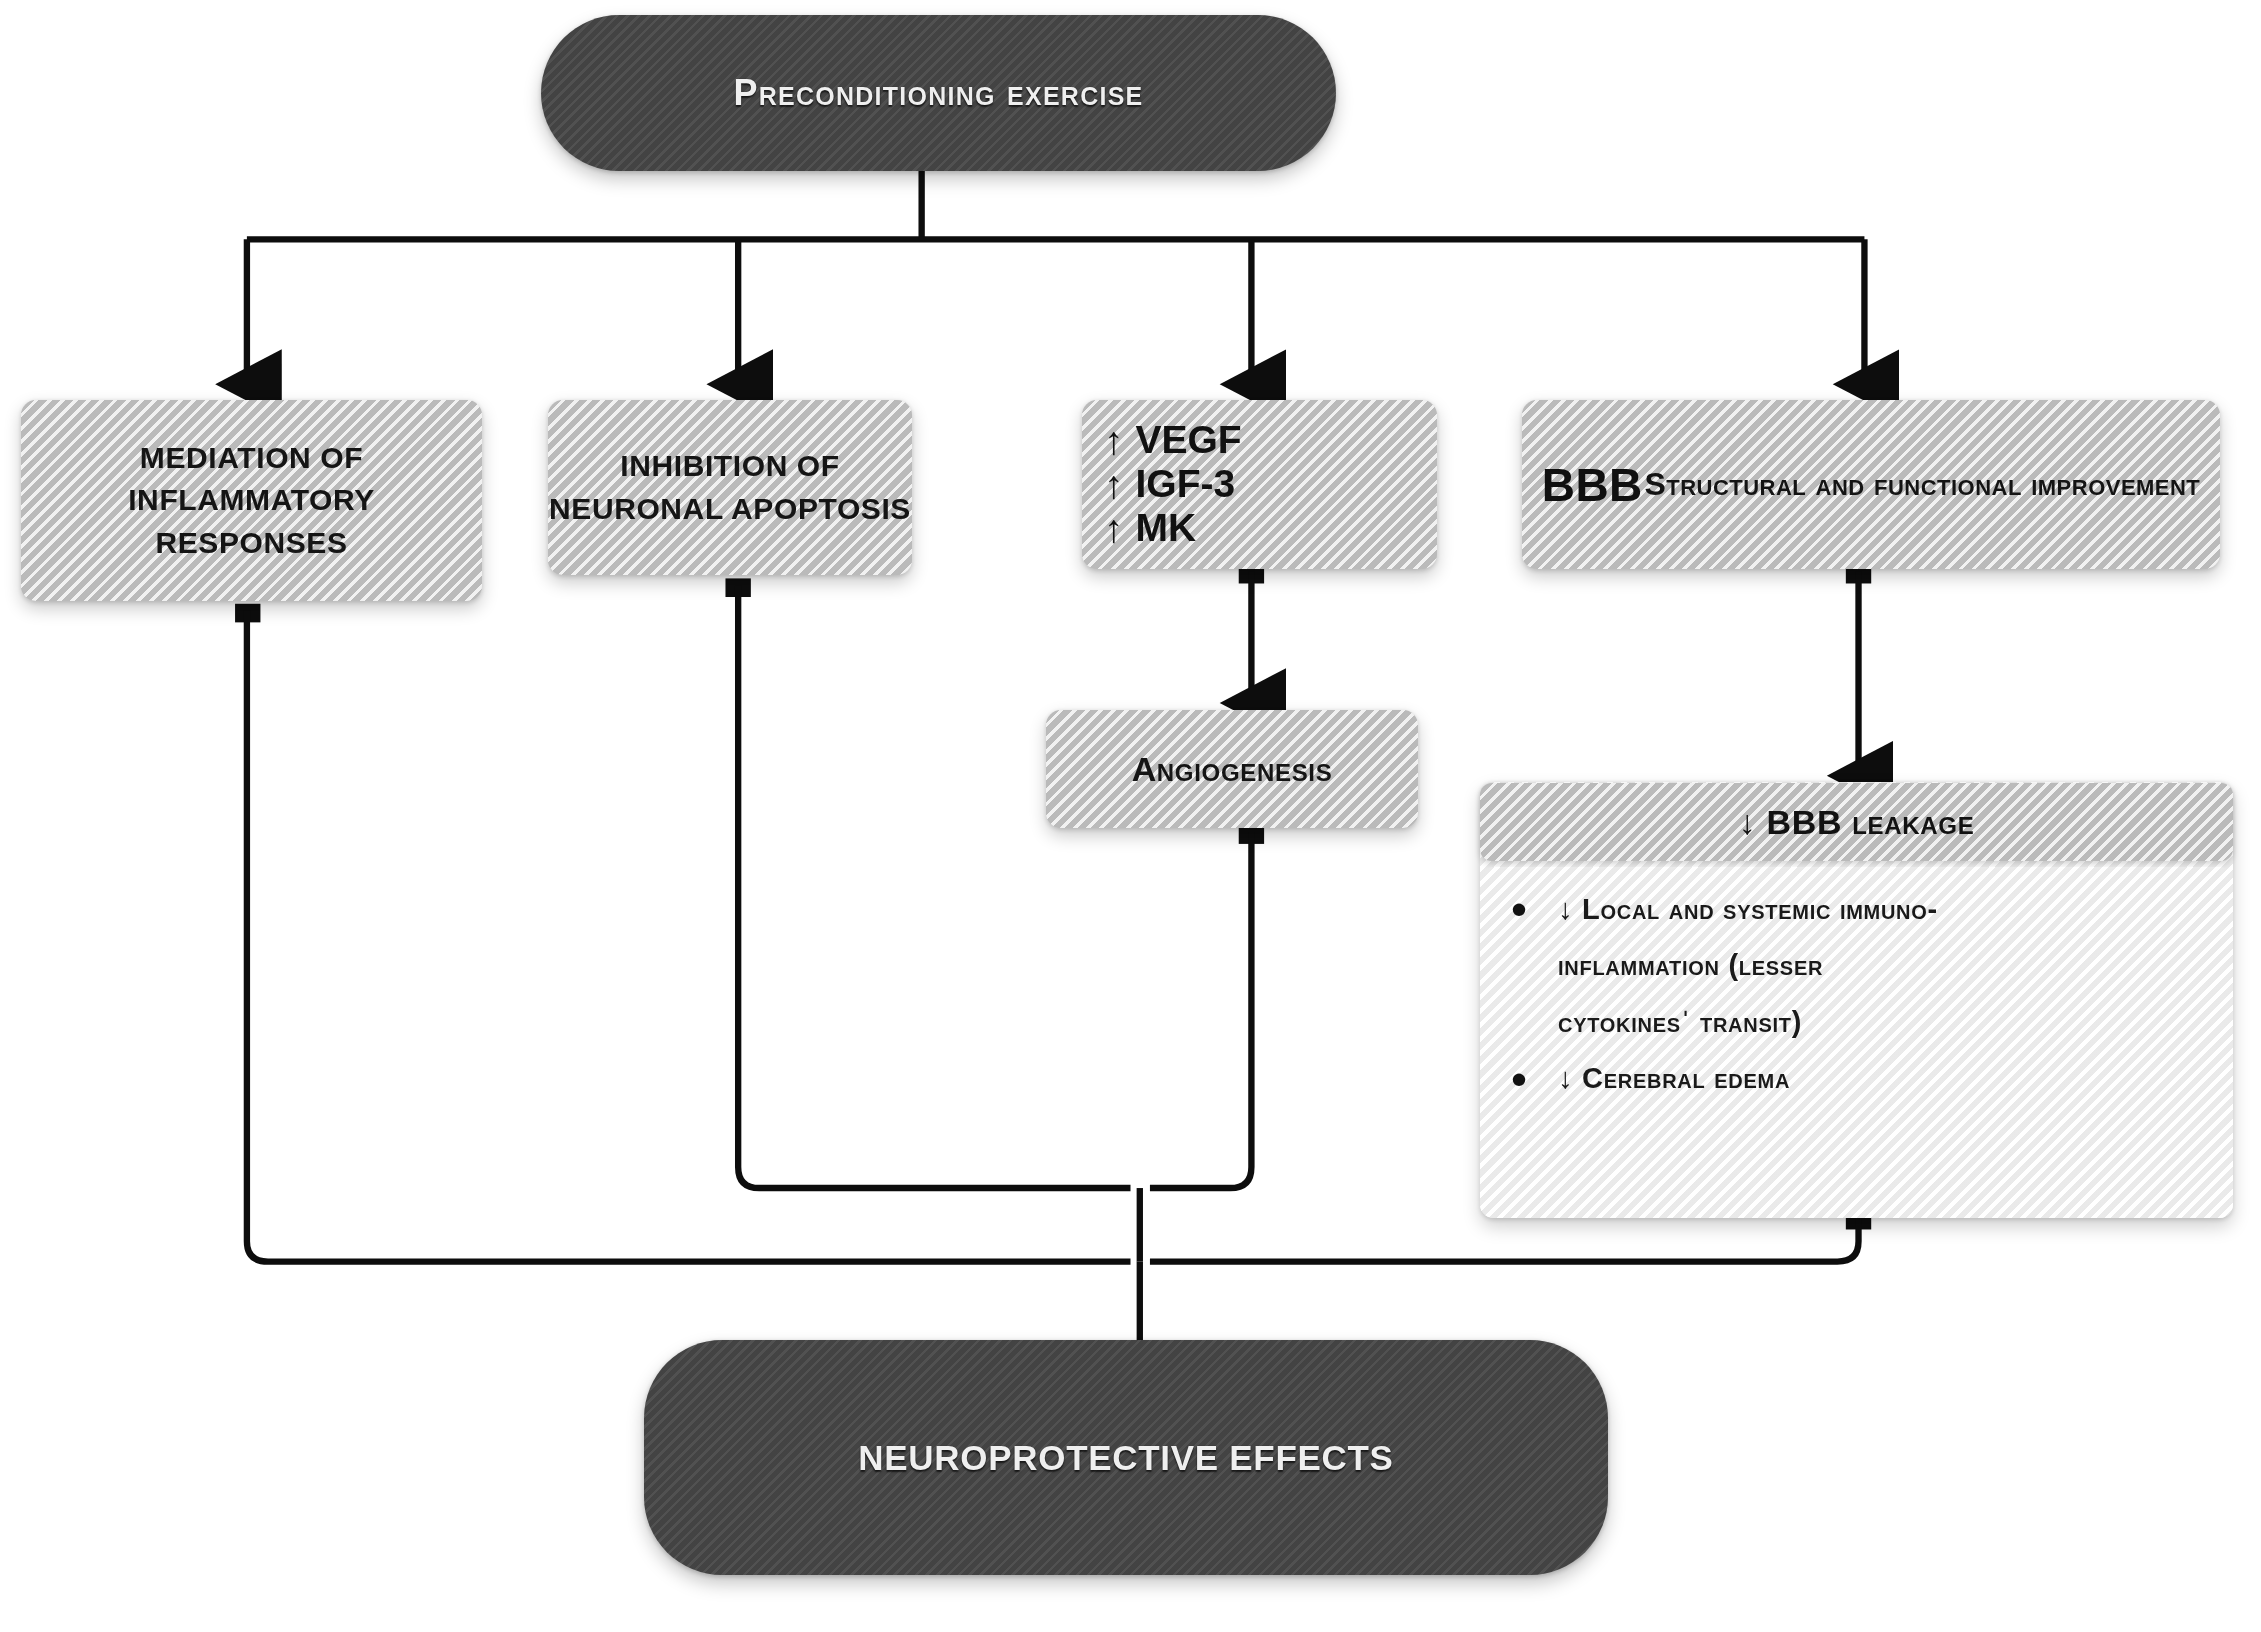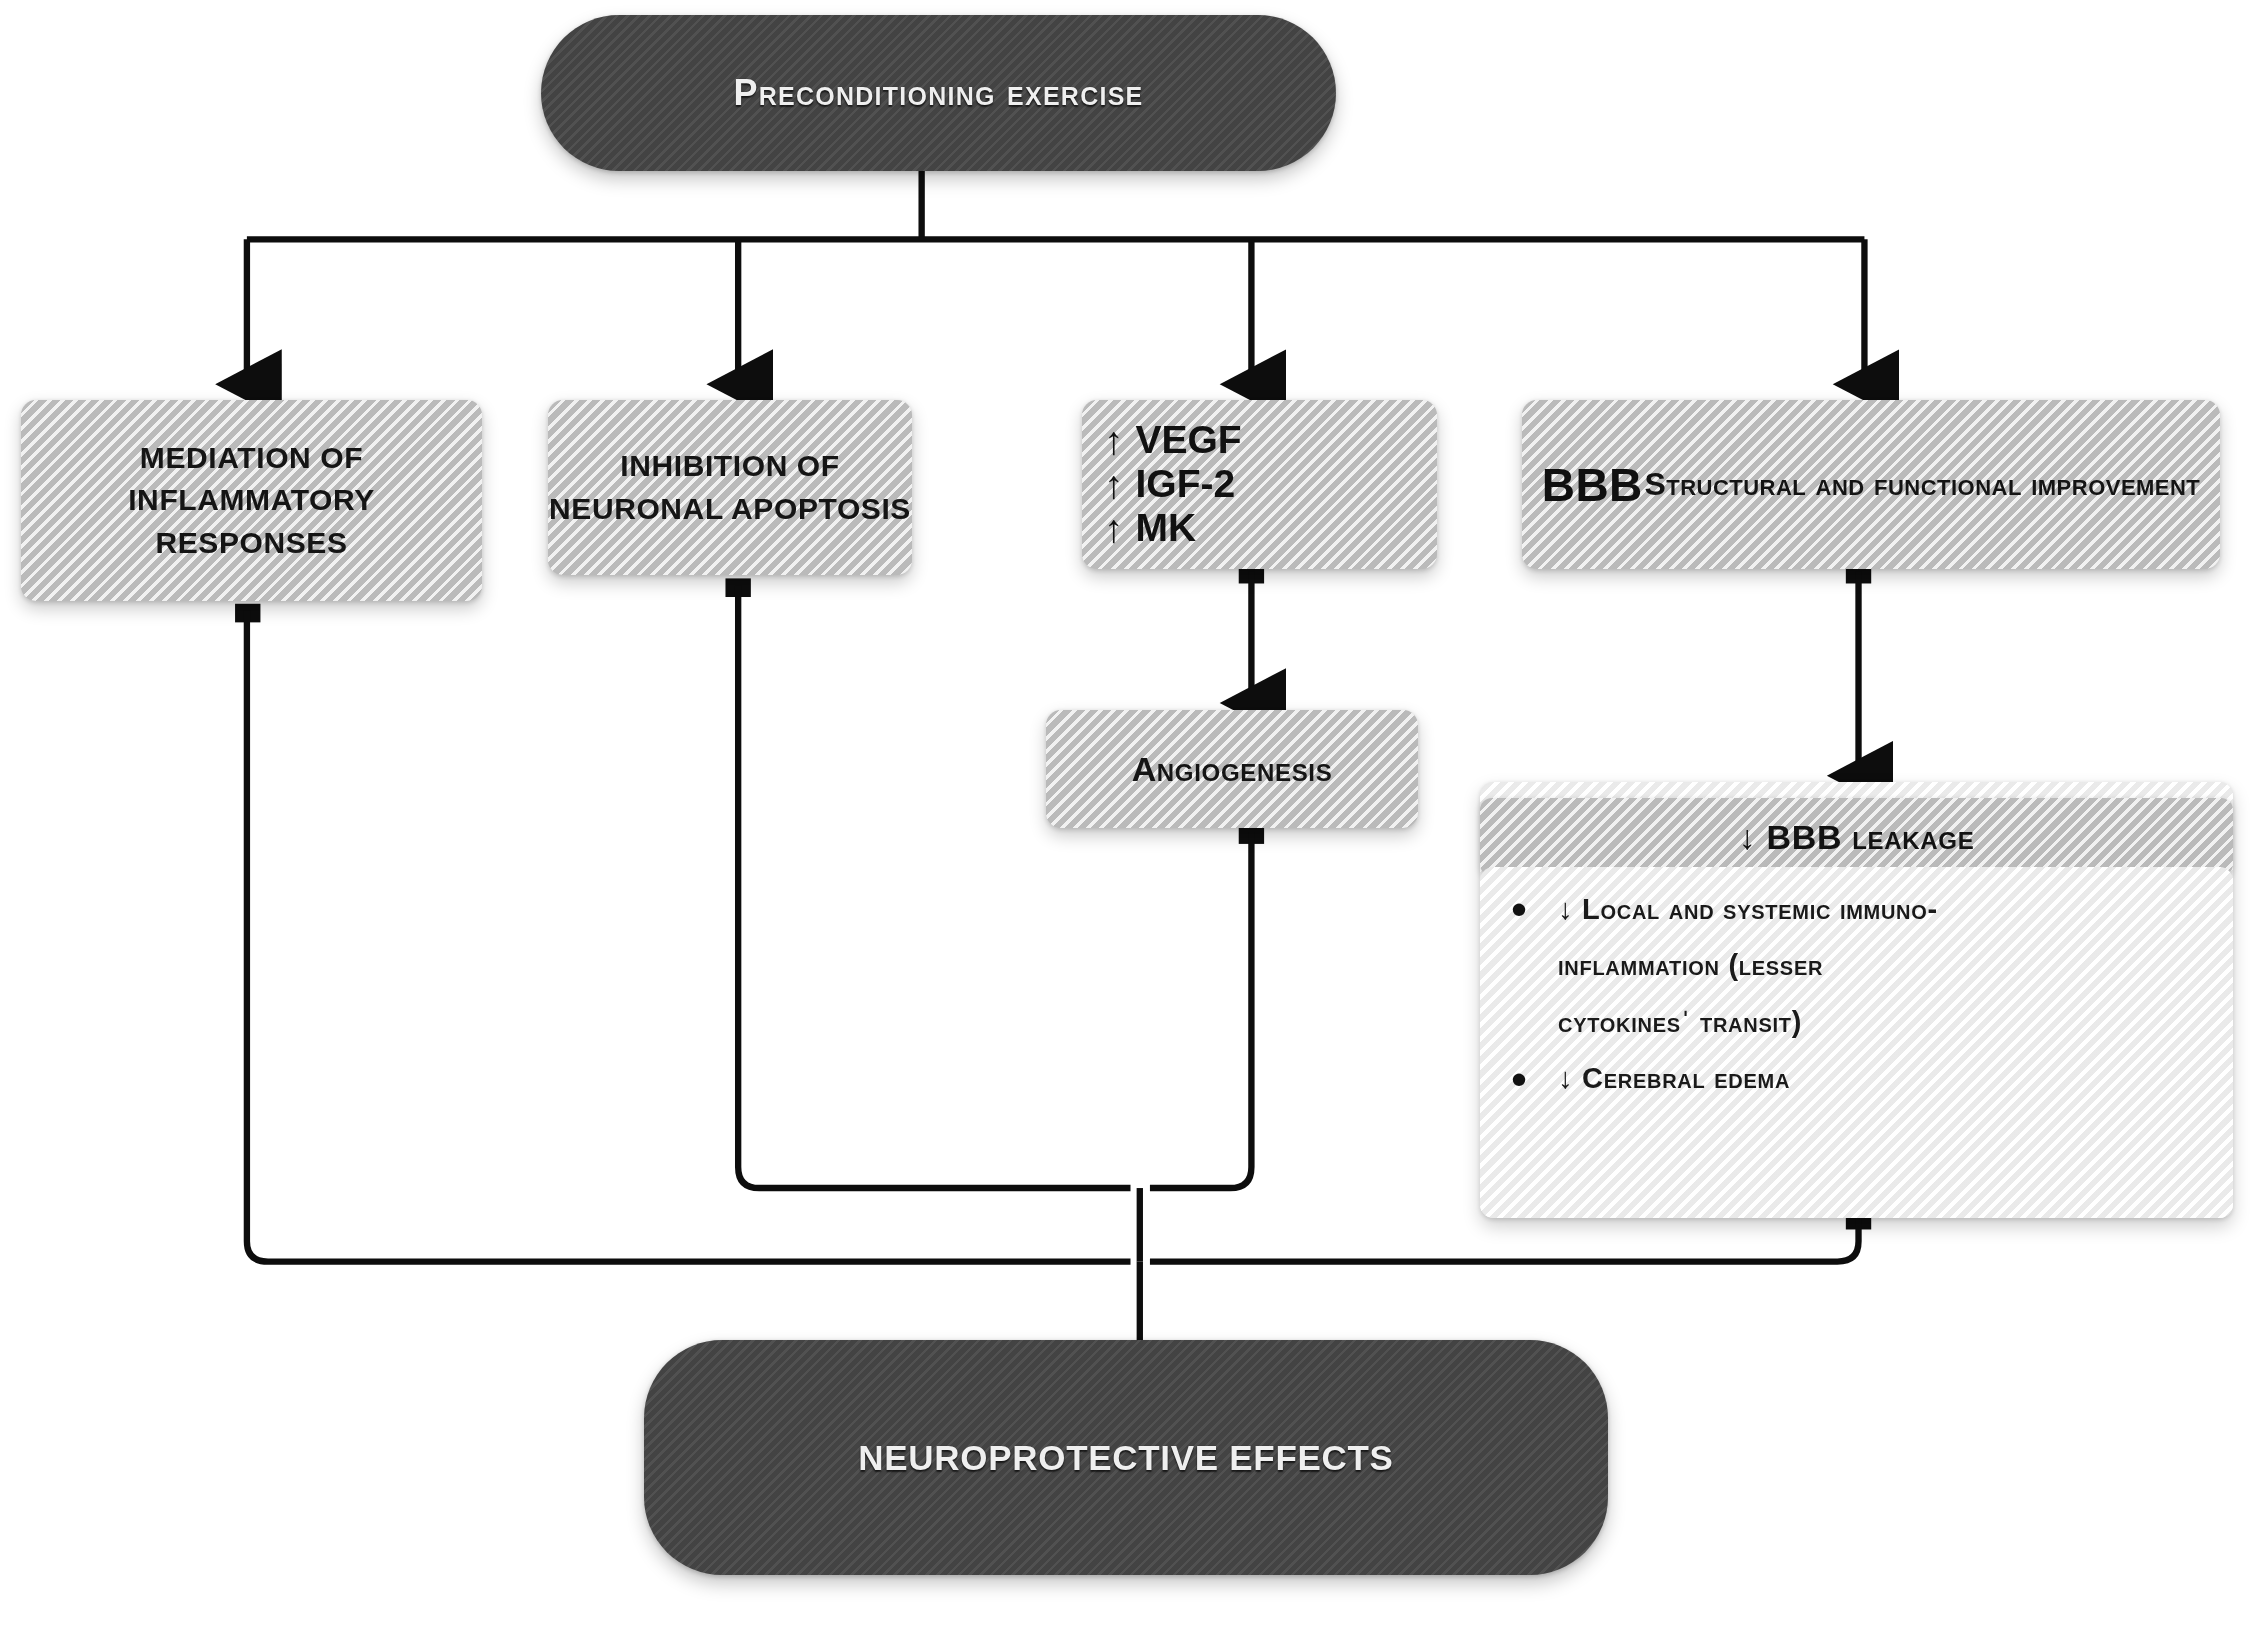"IGF-2" span { text: IGF-2 -> IGF-3 }
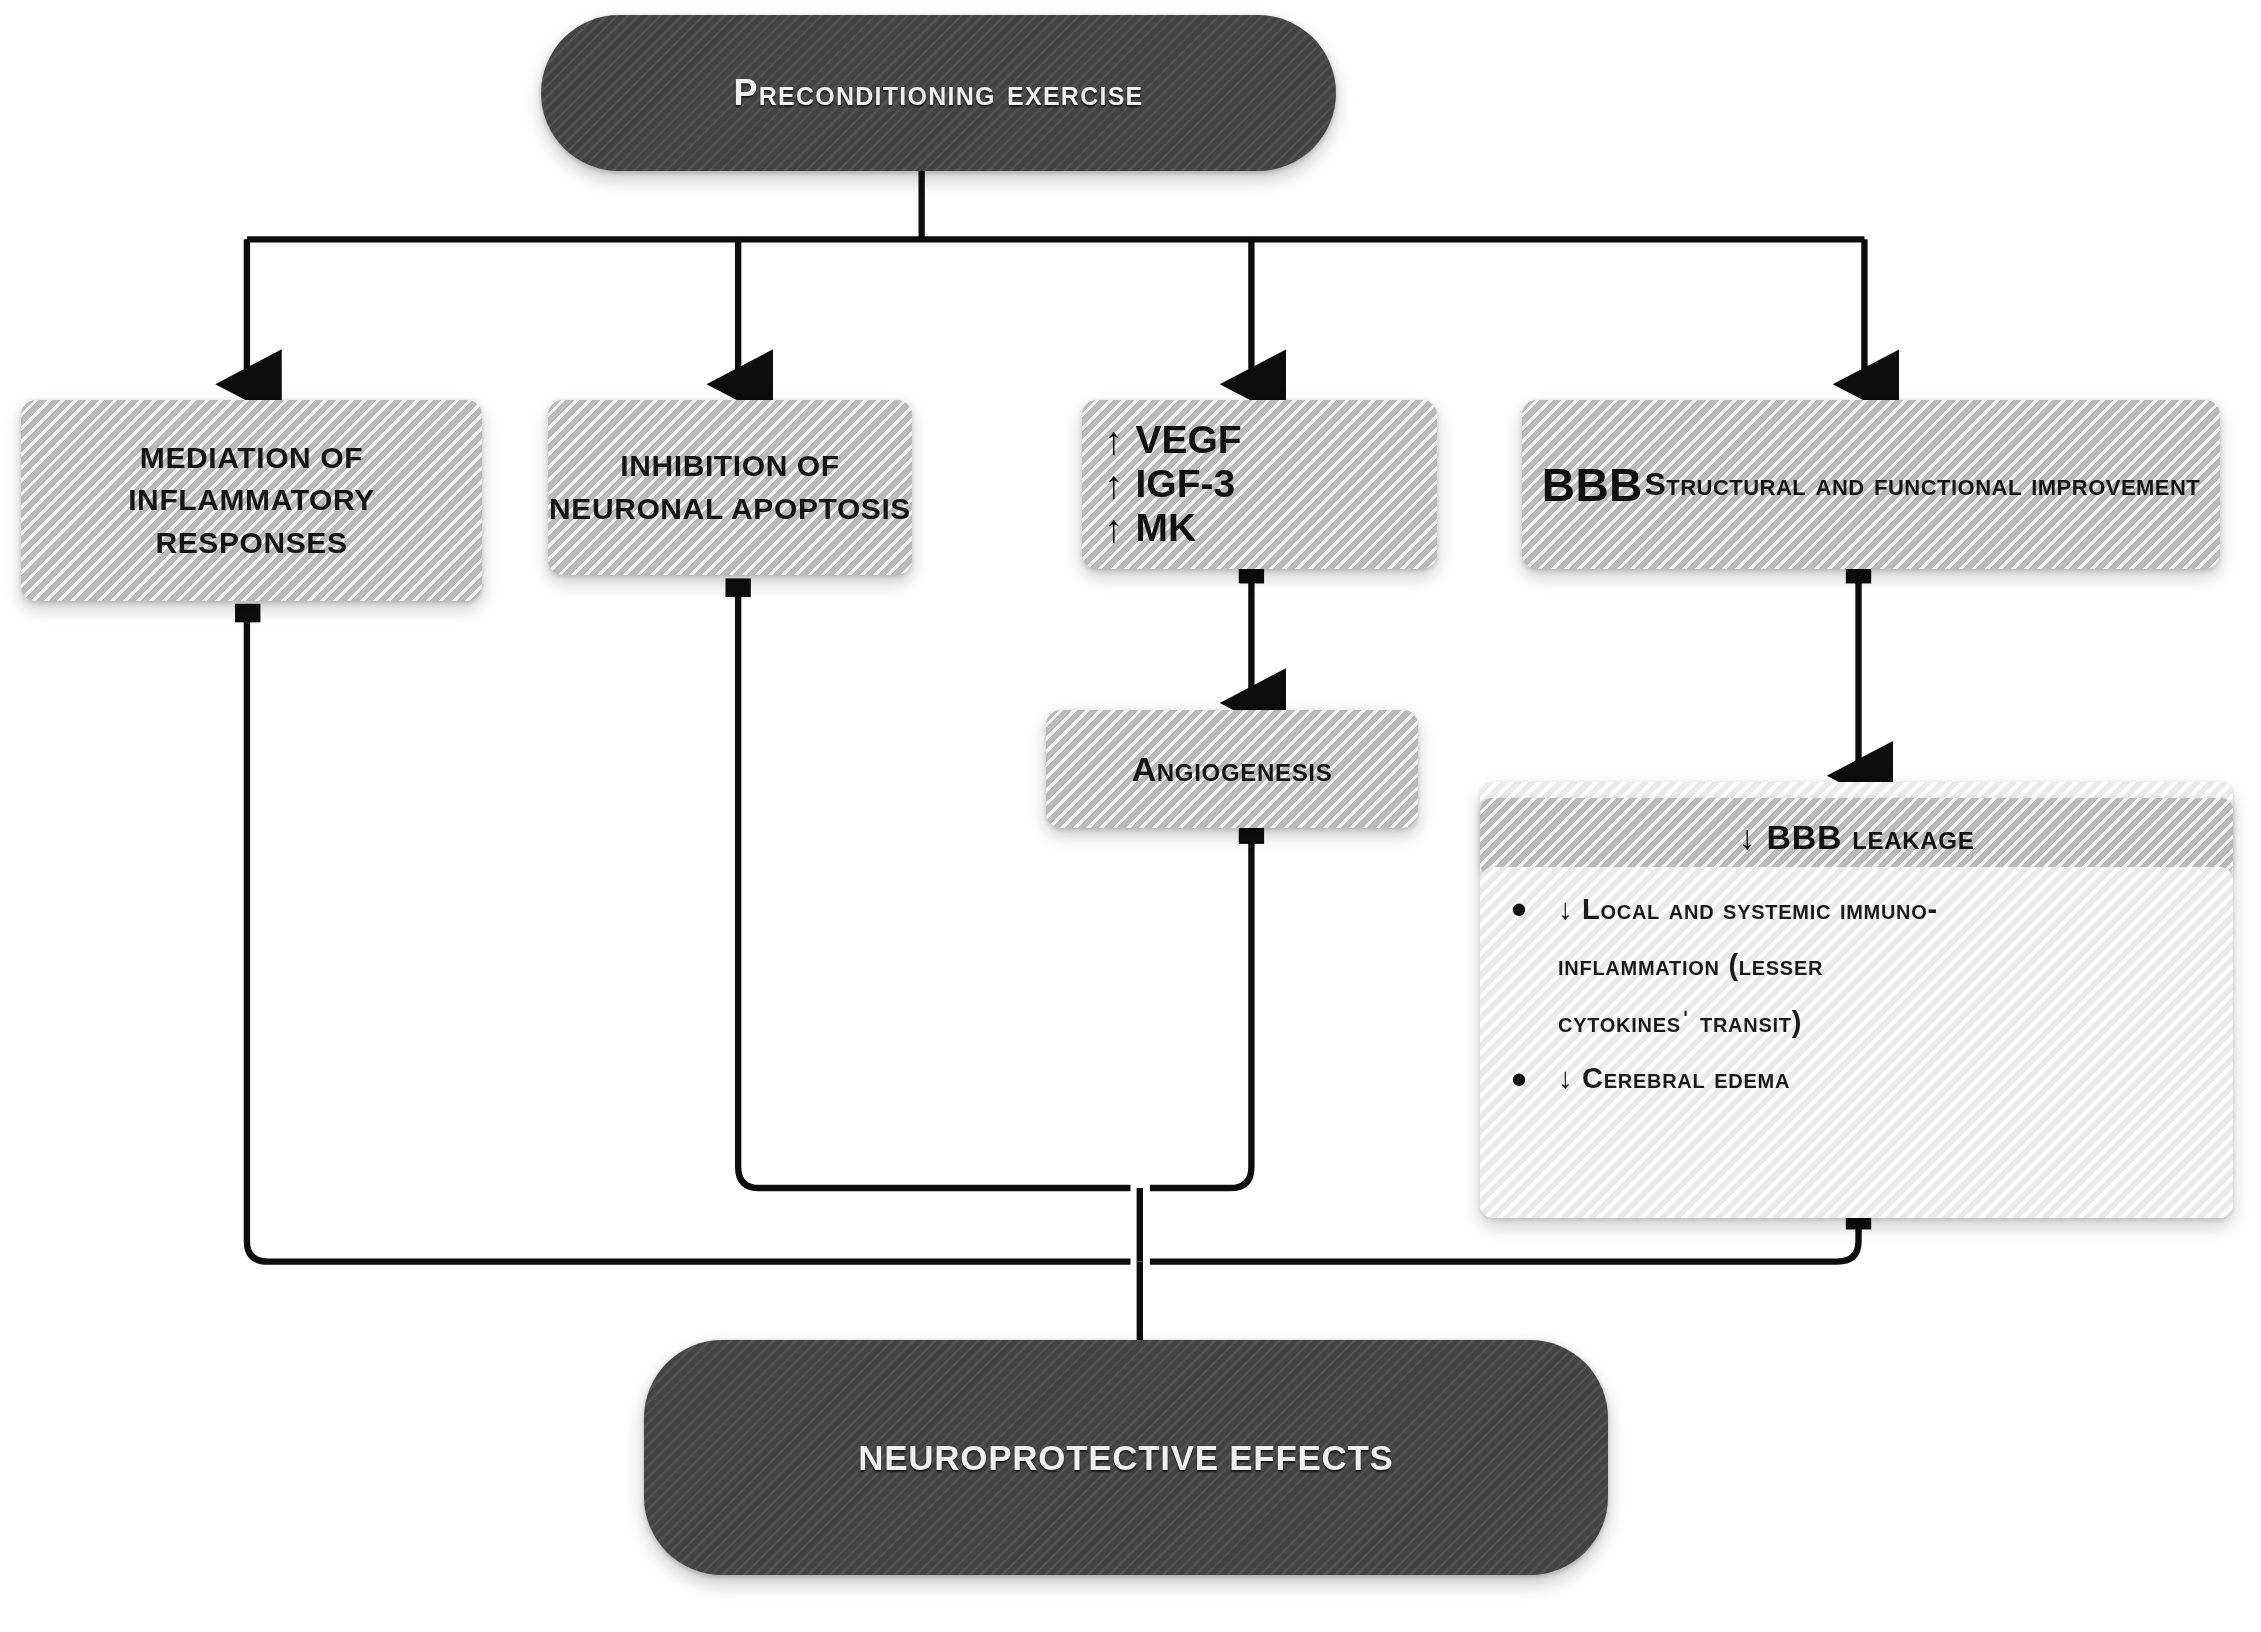"↓ BBB leakage" .panel-head { top: 16px -> 1px }
